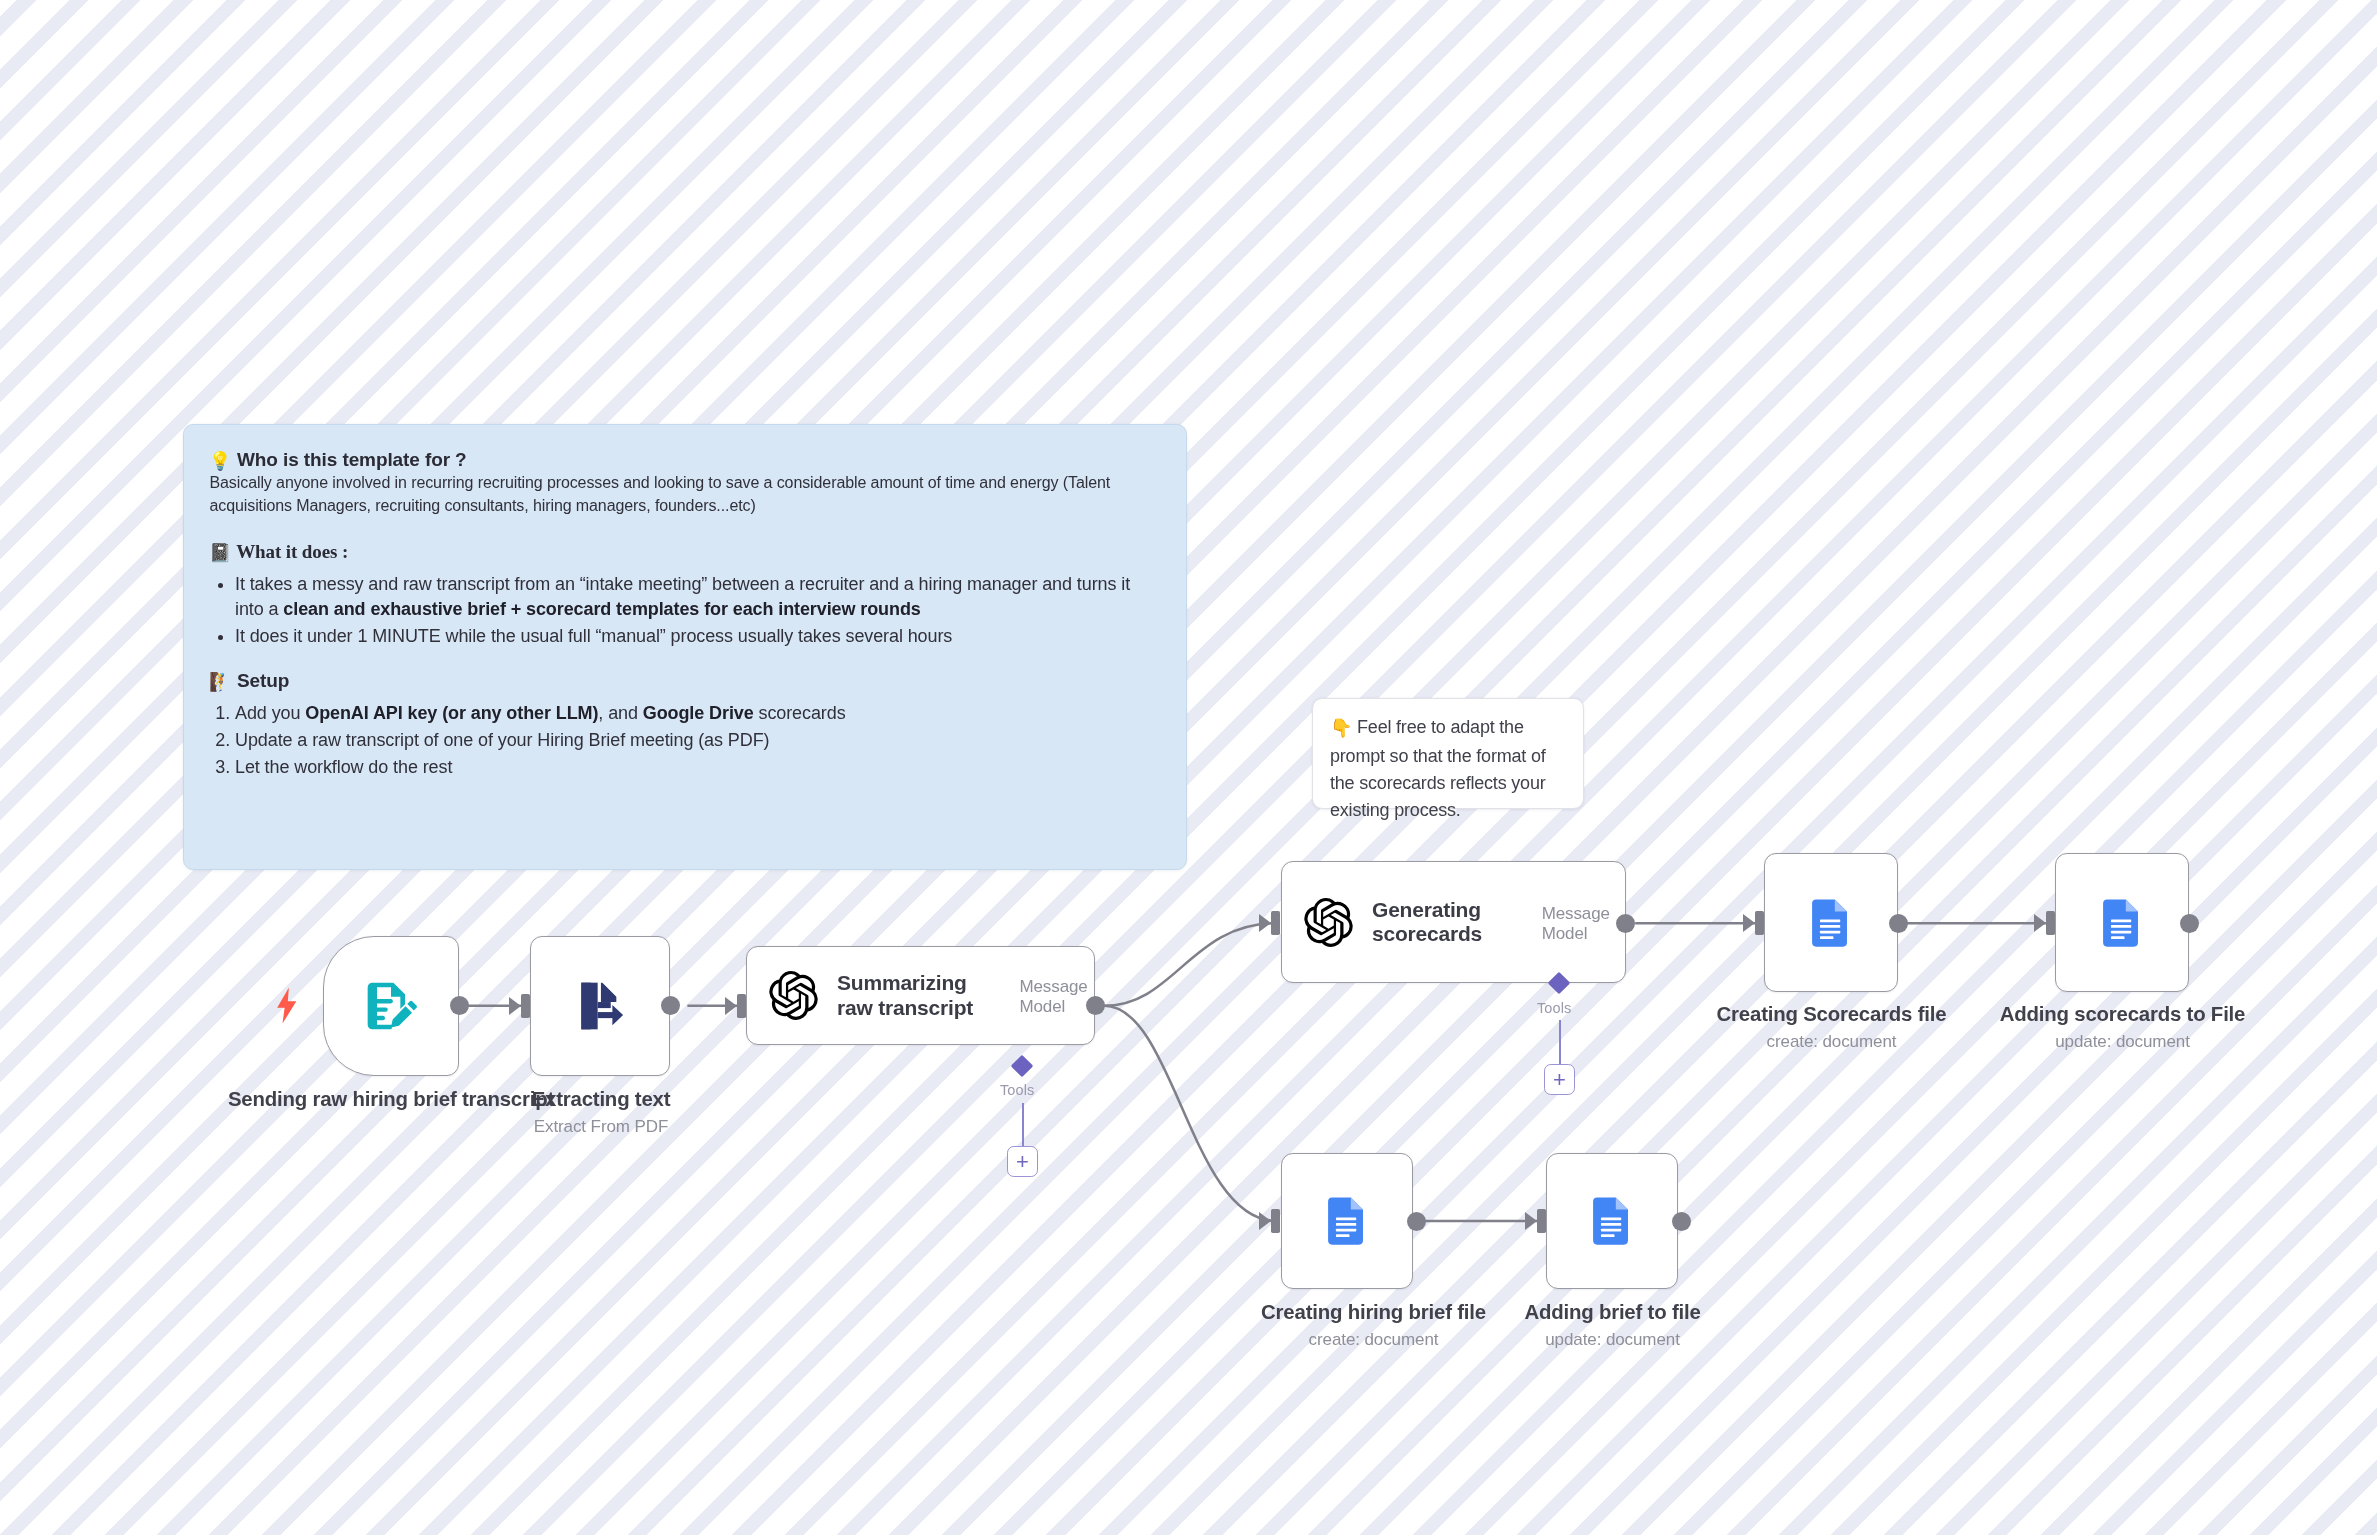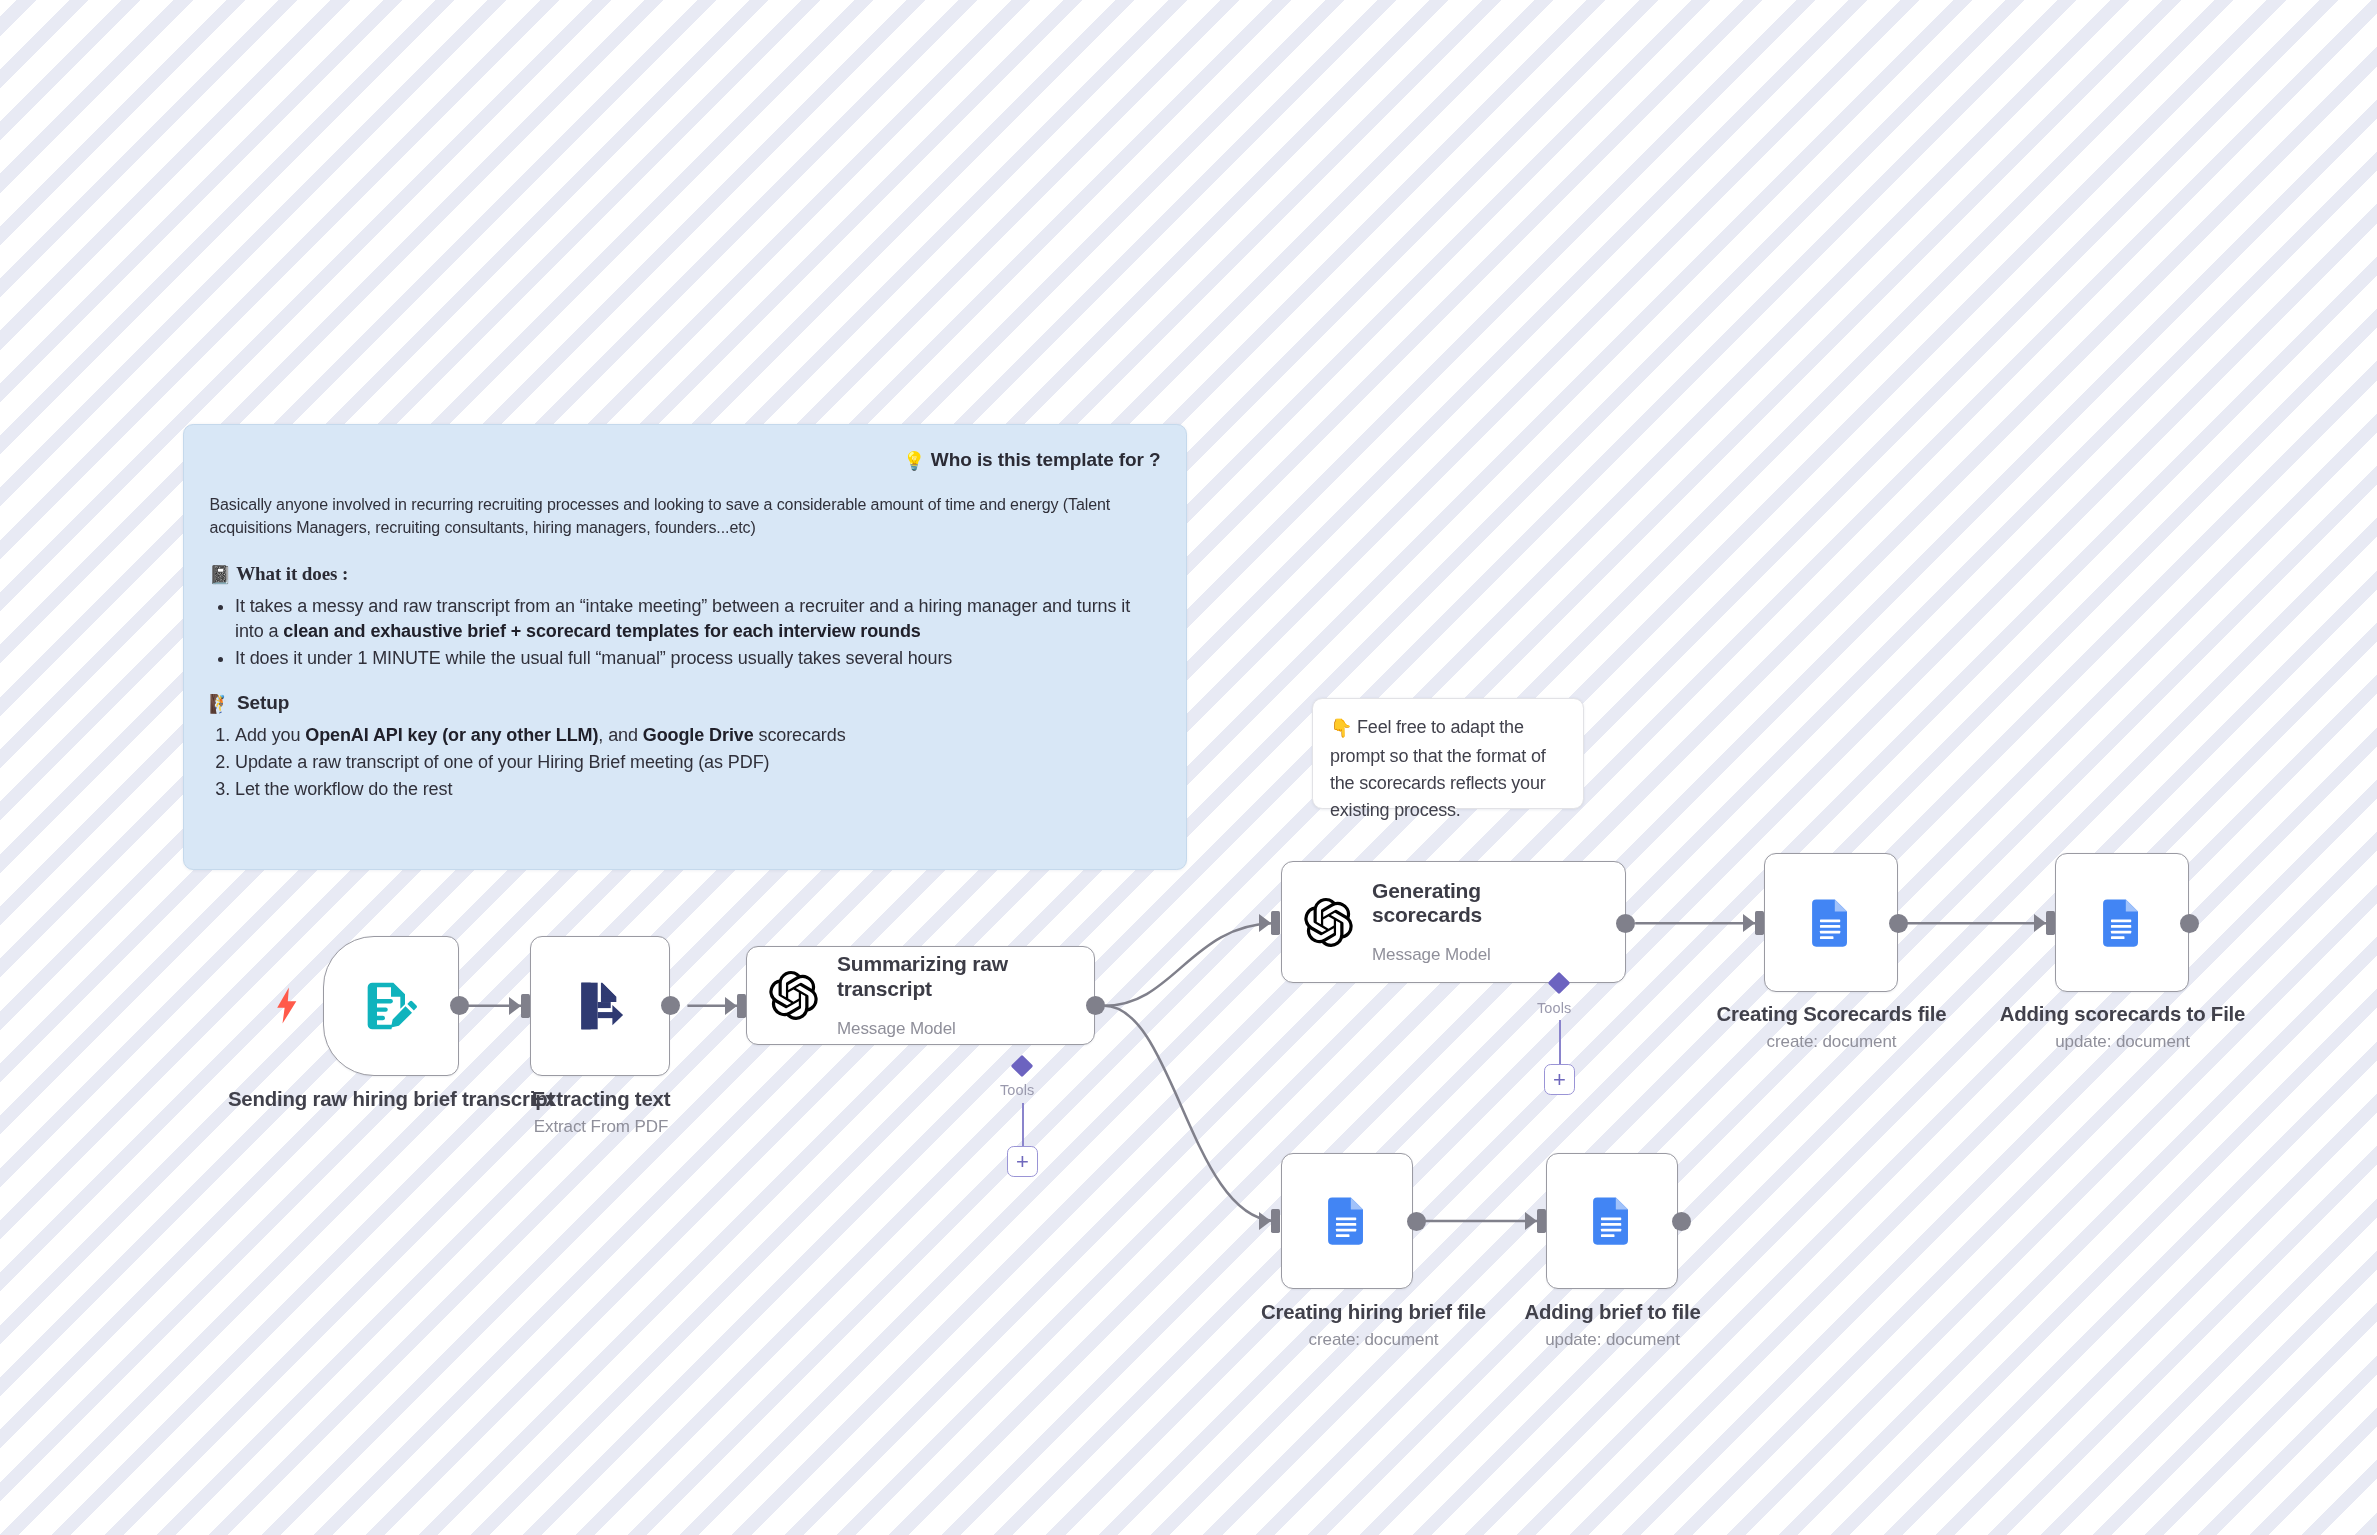"💡 Who is this template" div.note-h { margin-bottom: 22px -> 0; text-align: right -> none }
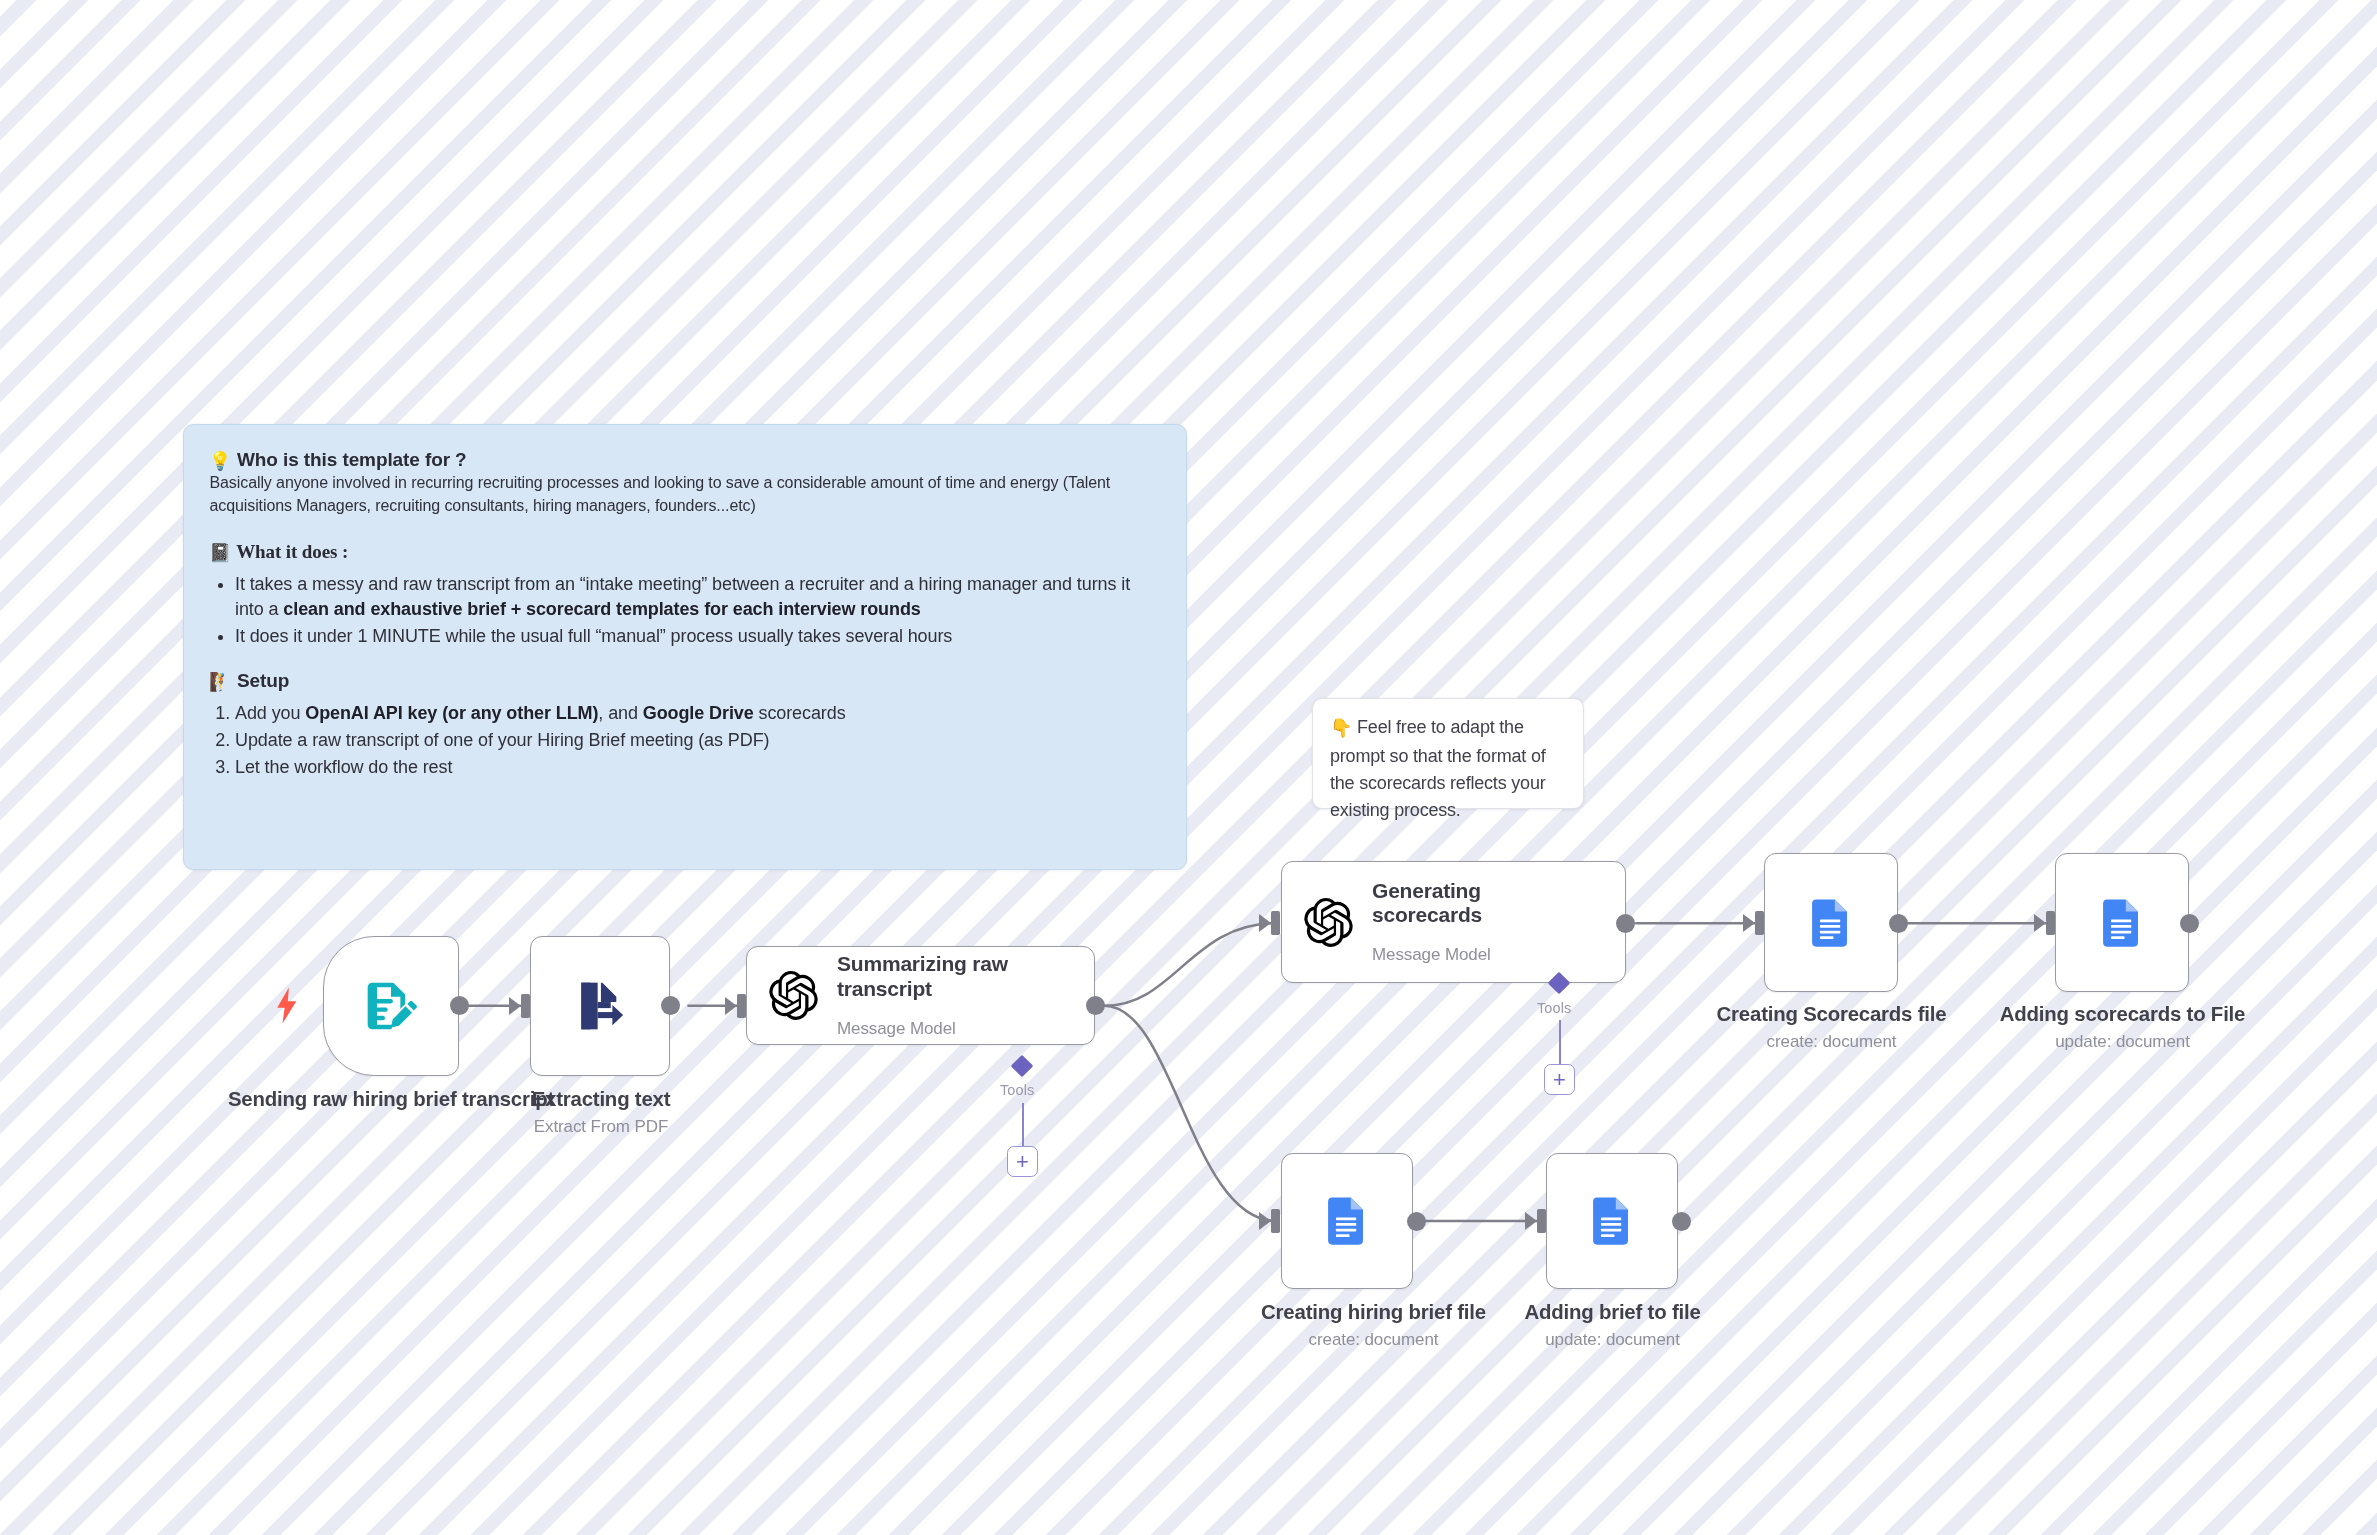"Generating scorecards" .node-inner-text { flex-direction: column -> none }
